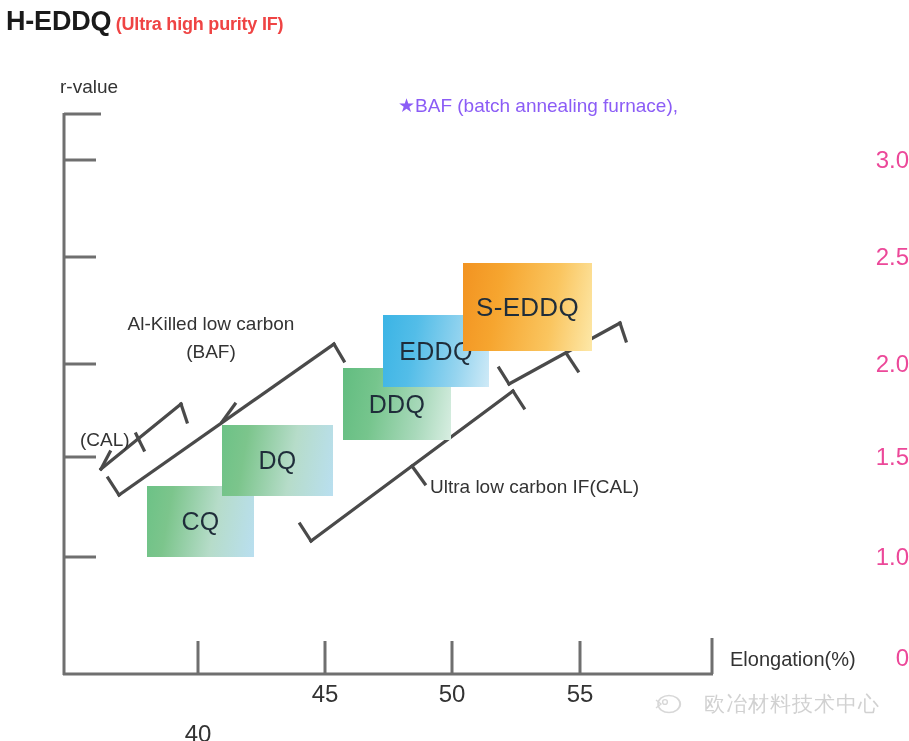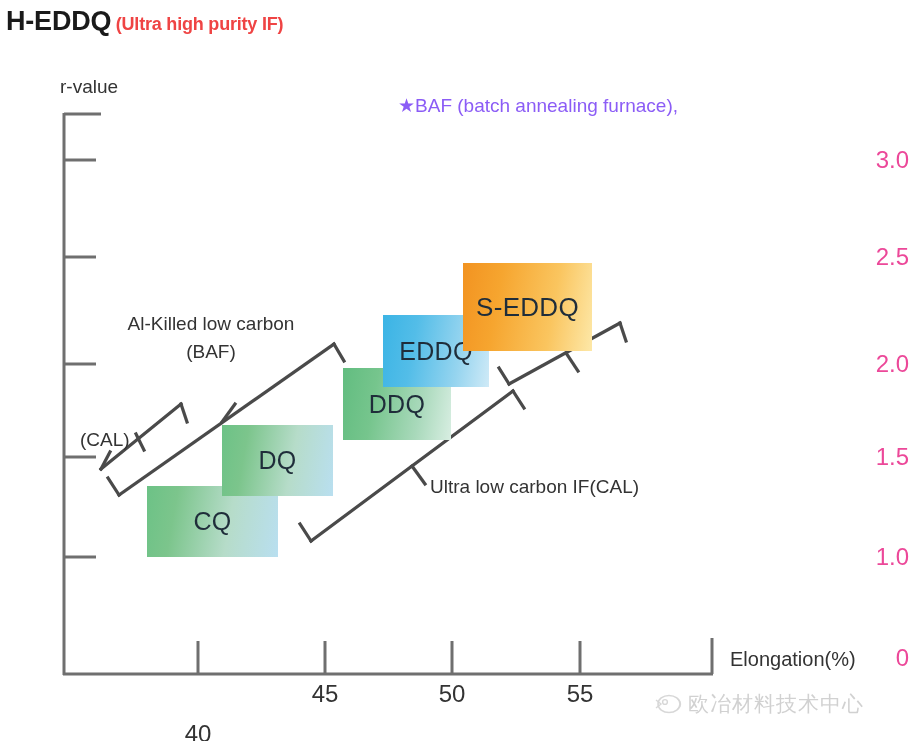"CQ" #box-cq { width: 131px -> 107px }
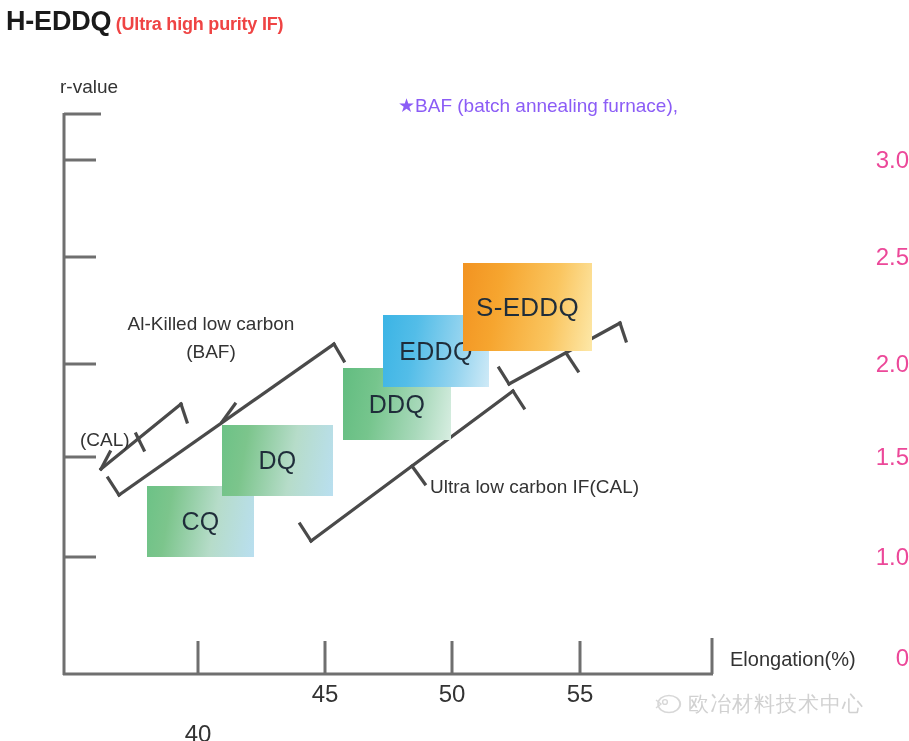"欧冶材料技术中心" #watermark { gap: 4px -> 20px }
